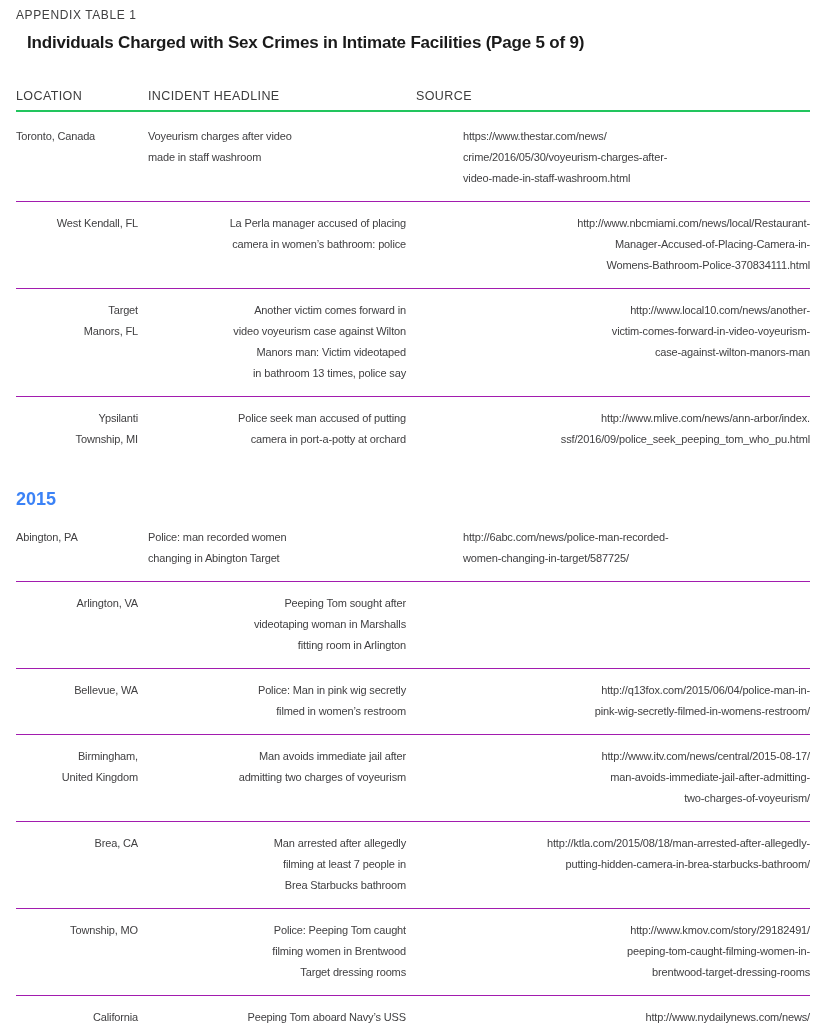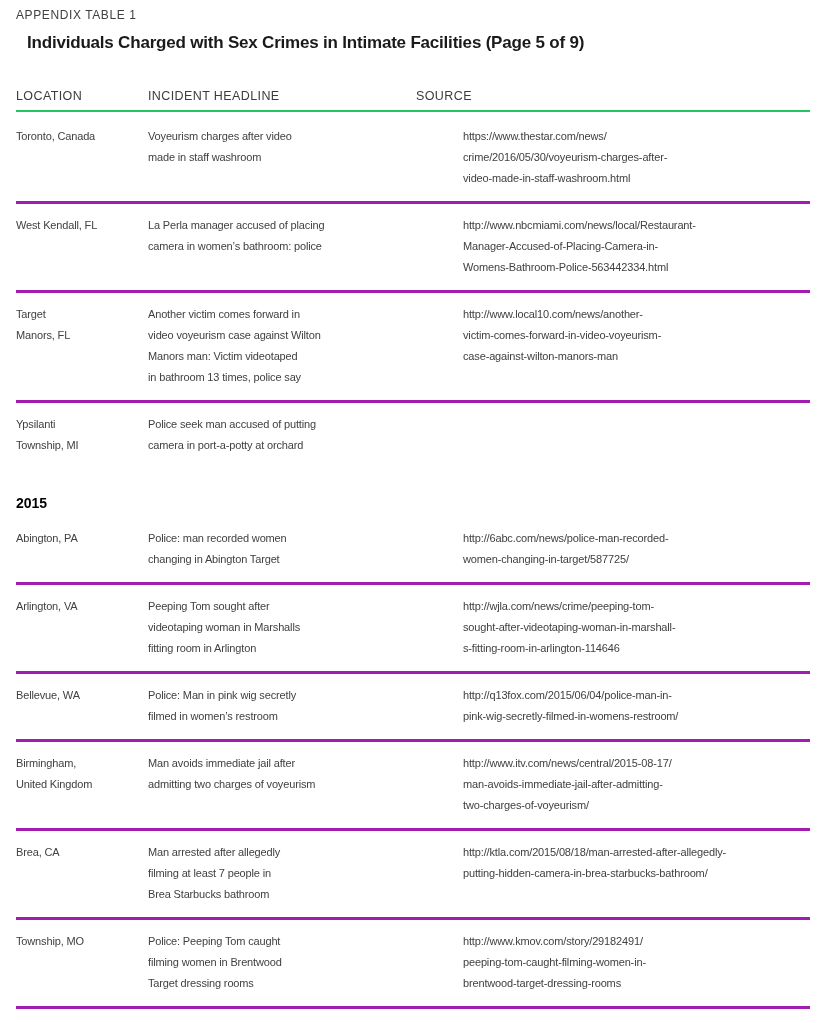"West Kendall, FL" .row + .row { border-top: 3px solid #a21caf -> 1px solid #a21caf; text-align: none -> right }
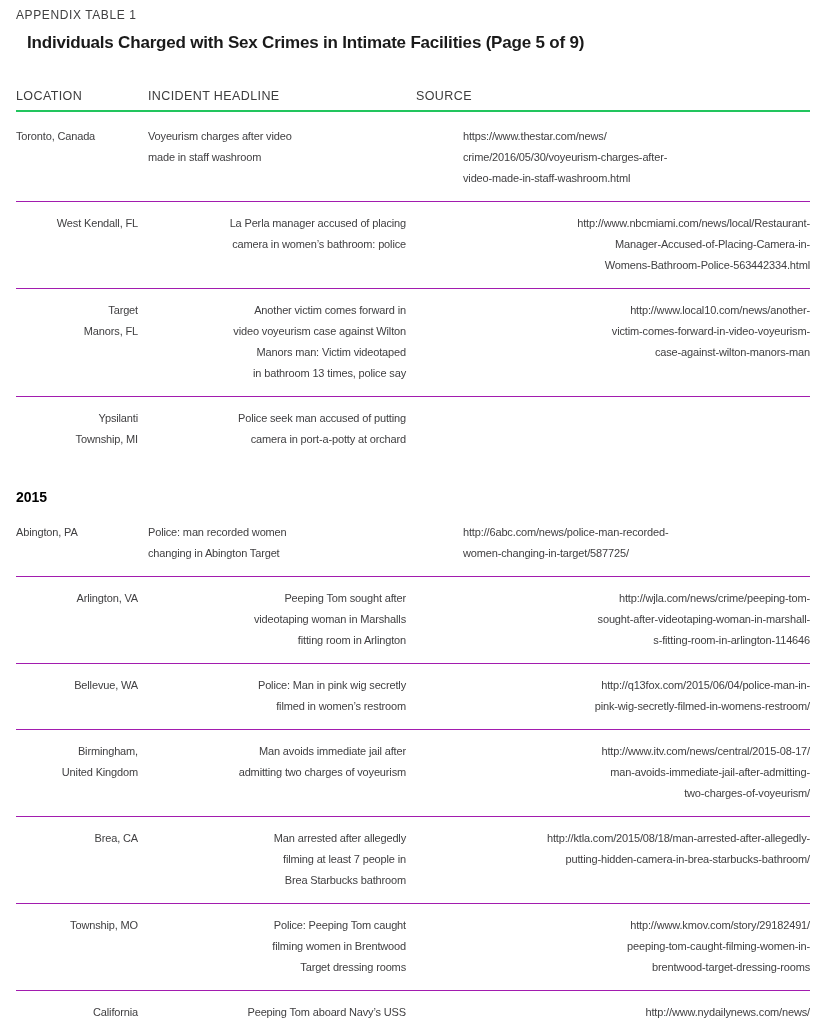"http://www.nbcmiami.com/news/local/Resta" div.cell { text: Womens-Bathroom-Police-563442334.html -> Womens-Bathroom-Police-370834111.html }
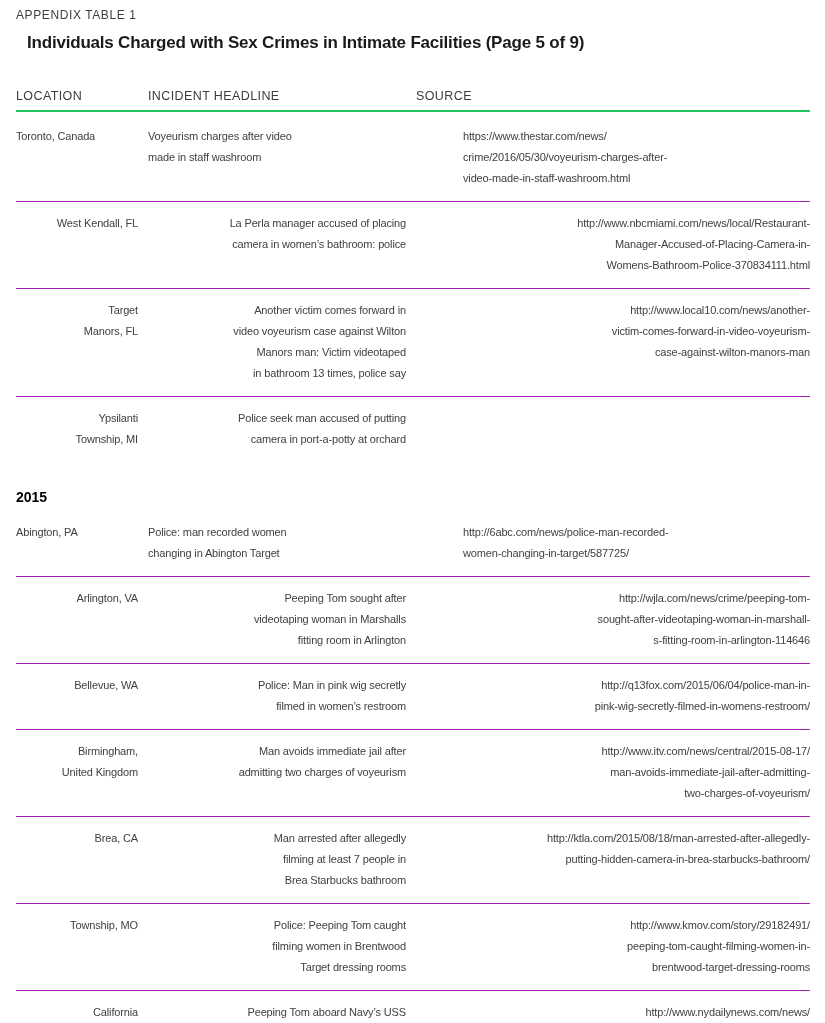"http://www.mlive.com/news/ann-arbor/inde" div.cell { html: none -> <div>http://www.mlive.com/news/ann-arbor/index. ssf/2016/09/police_seek_peeping_tom_who_pu.html</div> }
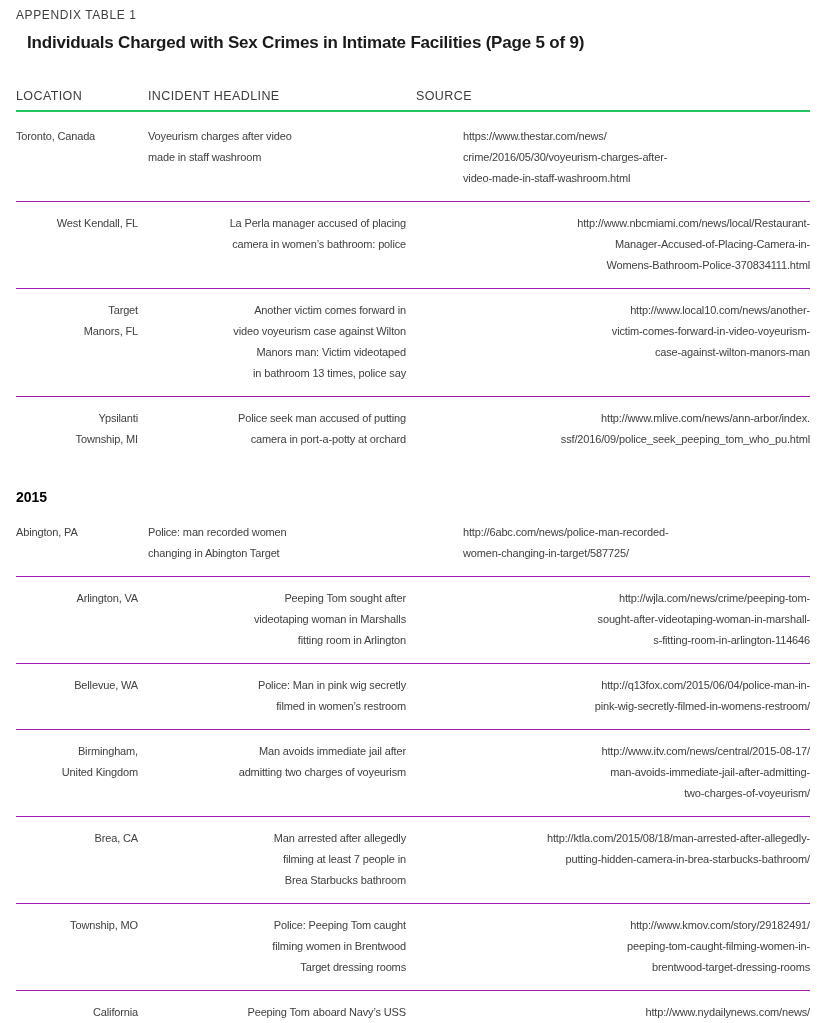"2015" .section-label { color: #000000 -> #3b82f6; font-size: 14px -> 18px }
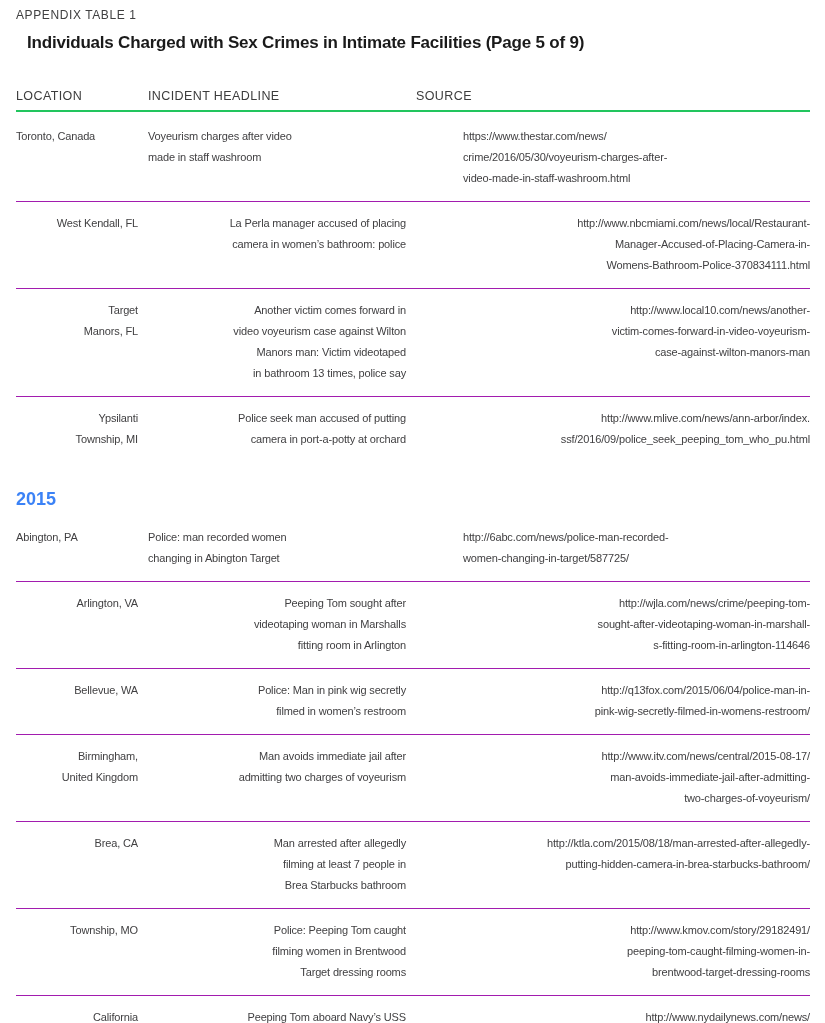"http://wjla.com/news/crime/peeping-tom-" div.cell { html: <div>http://wjla.com/news/crime/peeping-tom- sought-after-videotaping-woman-in-marshall- s-fitting-room-in-arlington-114646</div> -> none }
